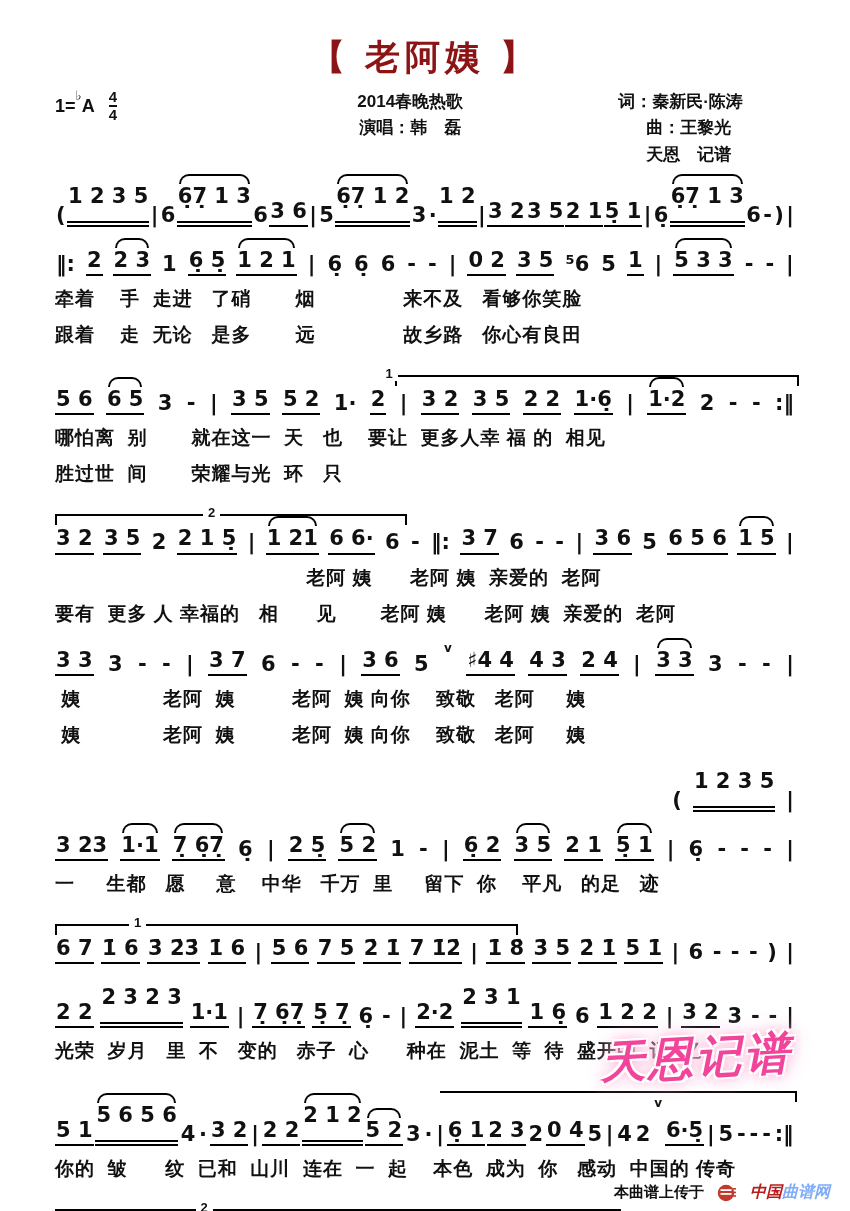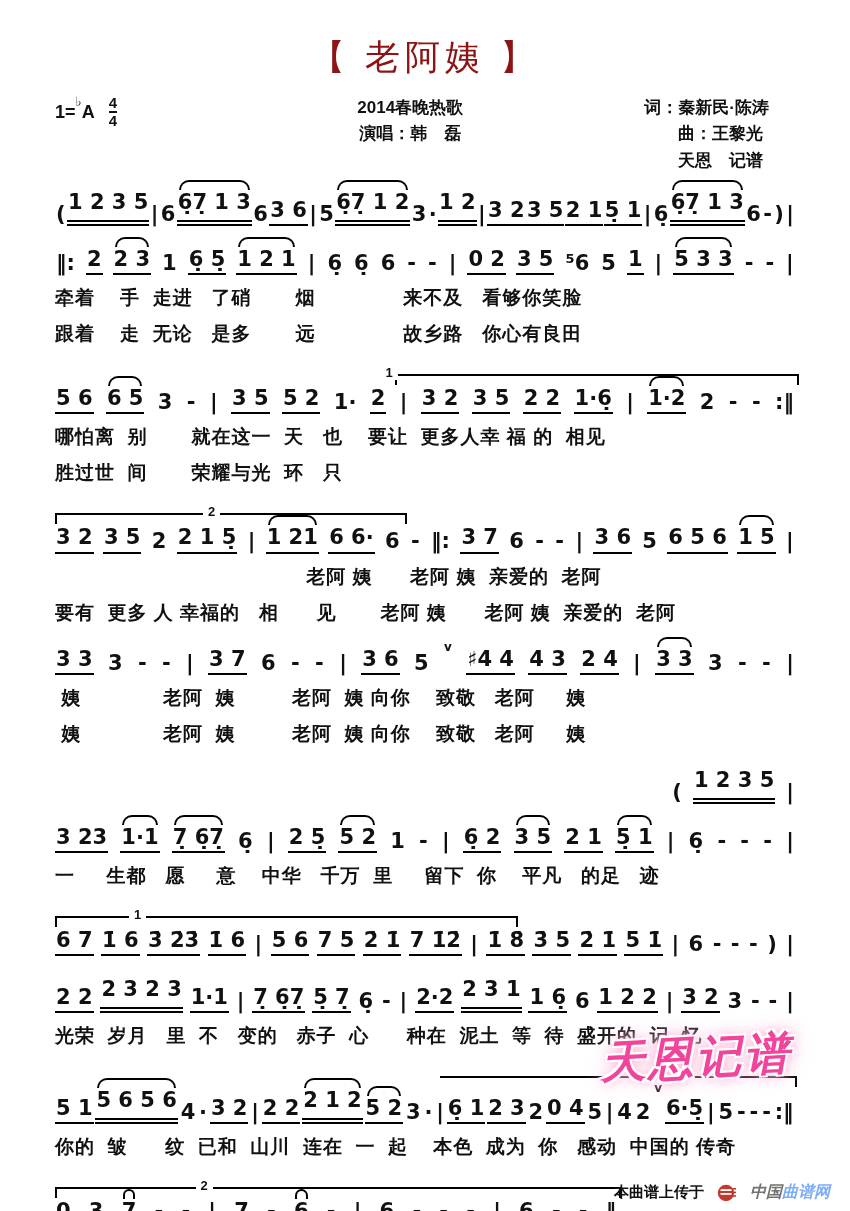"【 老阿姨 】" .title { font-weight: normal -> bold }
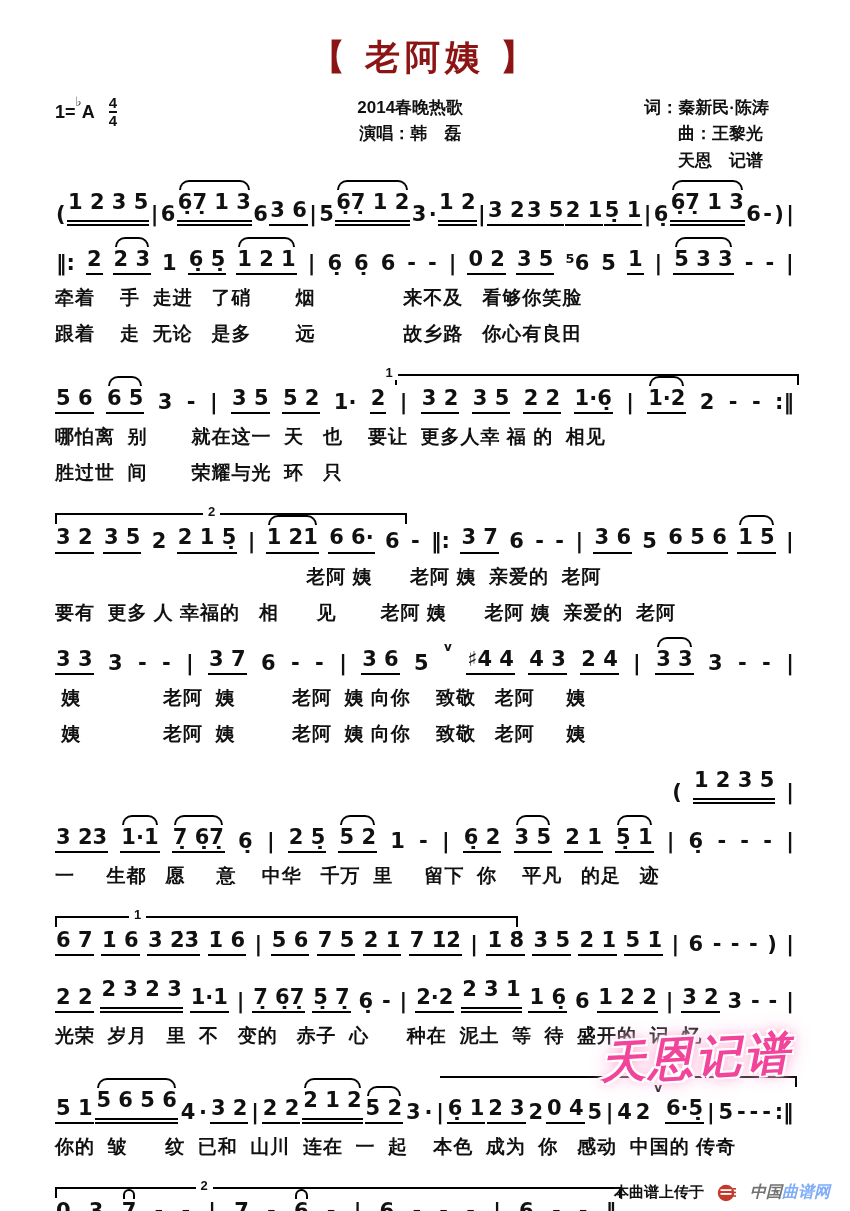"1=♭A" .meta-row { margin-top: 14px -> 8px }
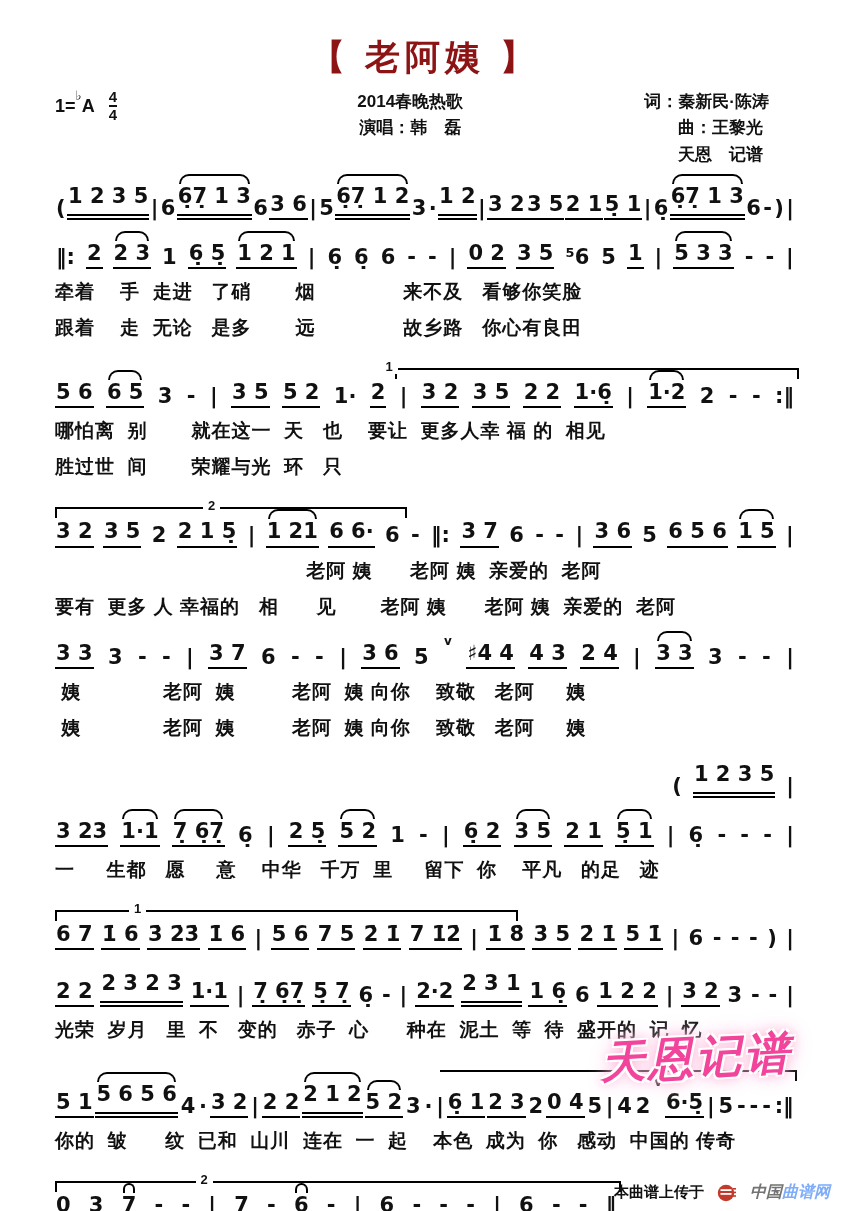"词：秦新民·陈涛" .meta-right { text-align: center -> left }
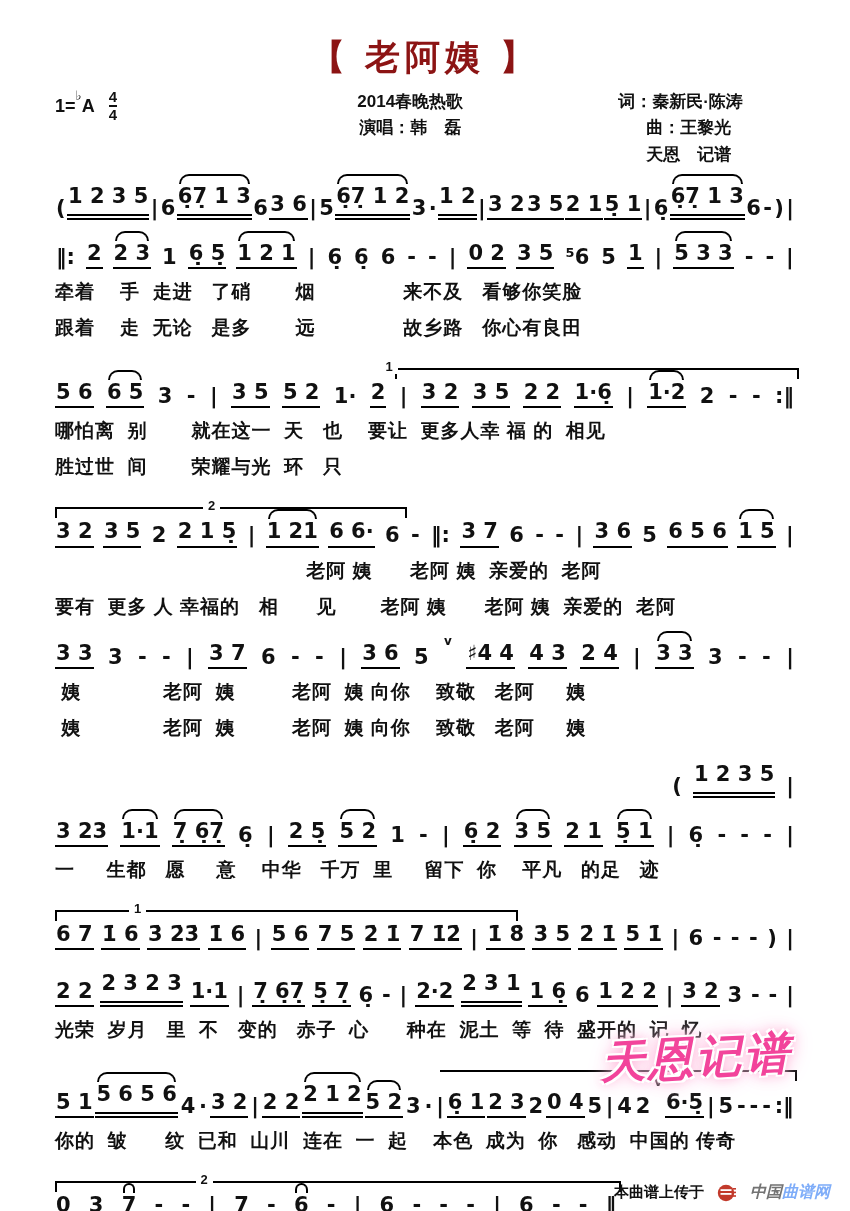"1 2 3 5" .u2 { padding-bottom: 12px -> 19px }
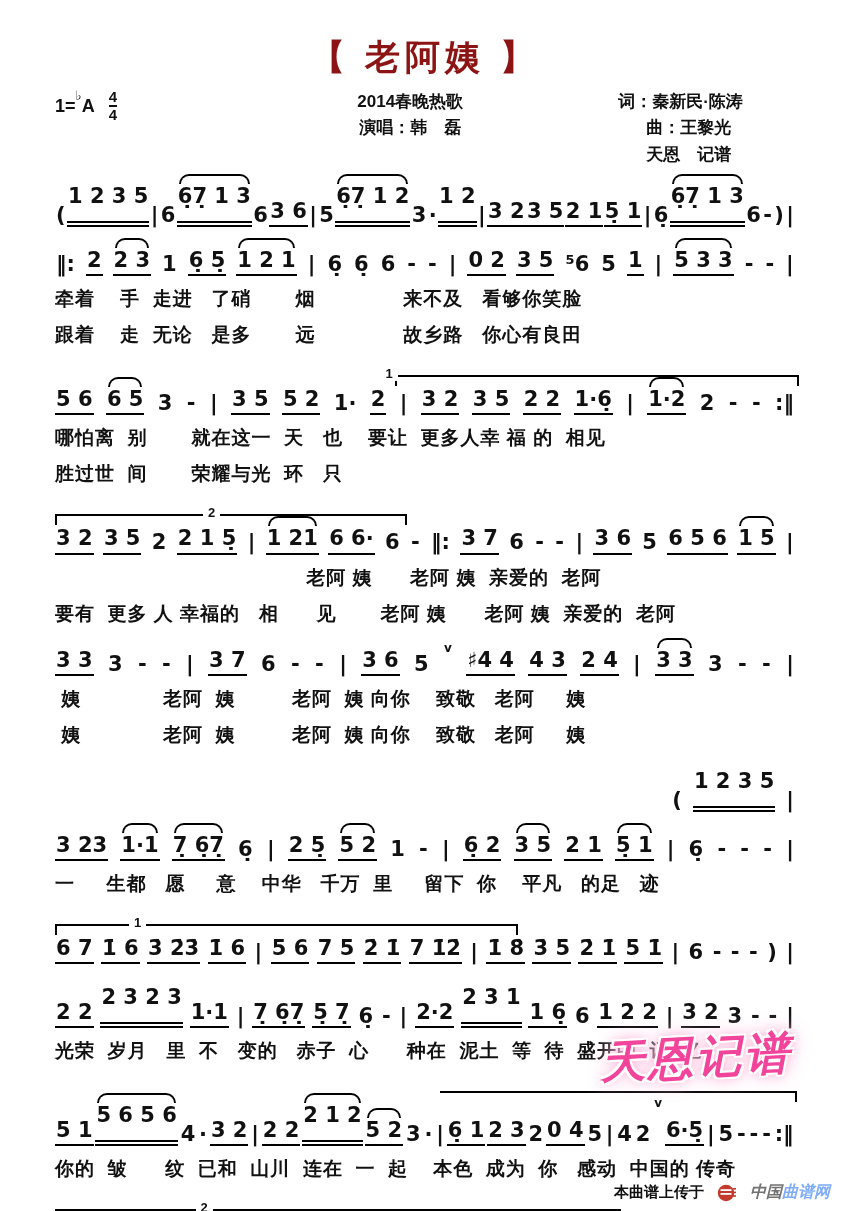"中国" span { color: #737373 -> #b91c1c }
